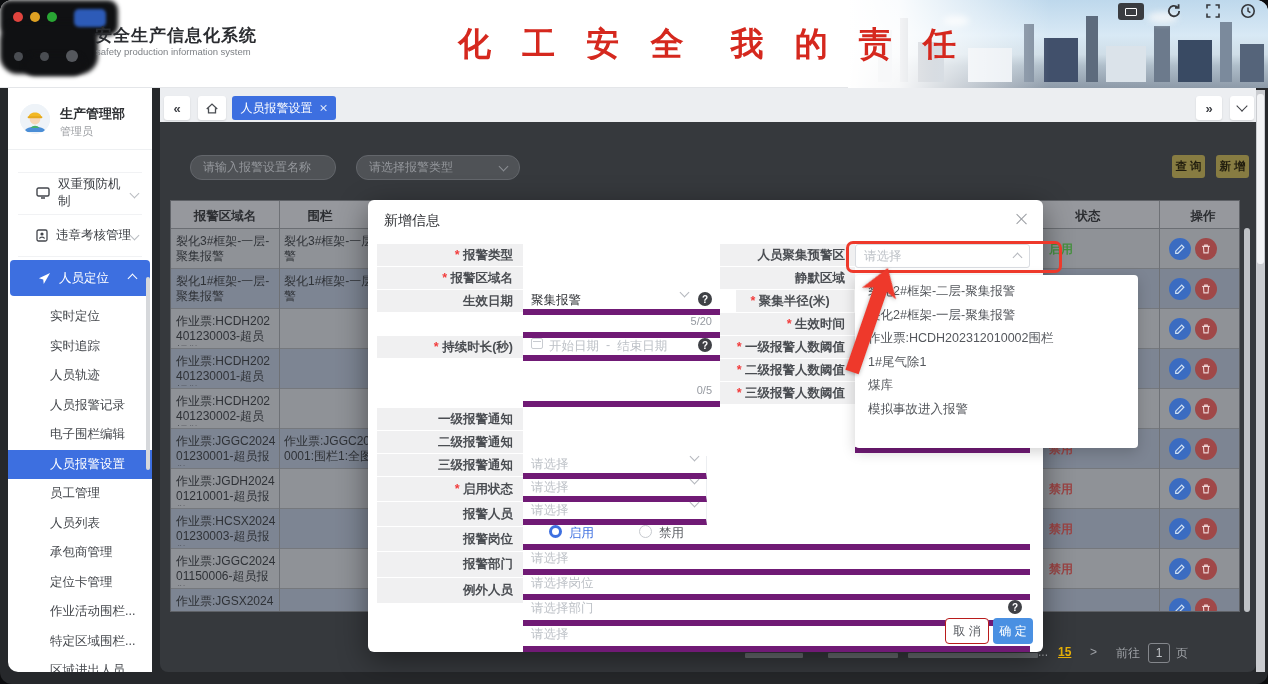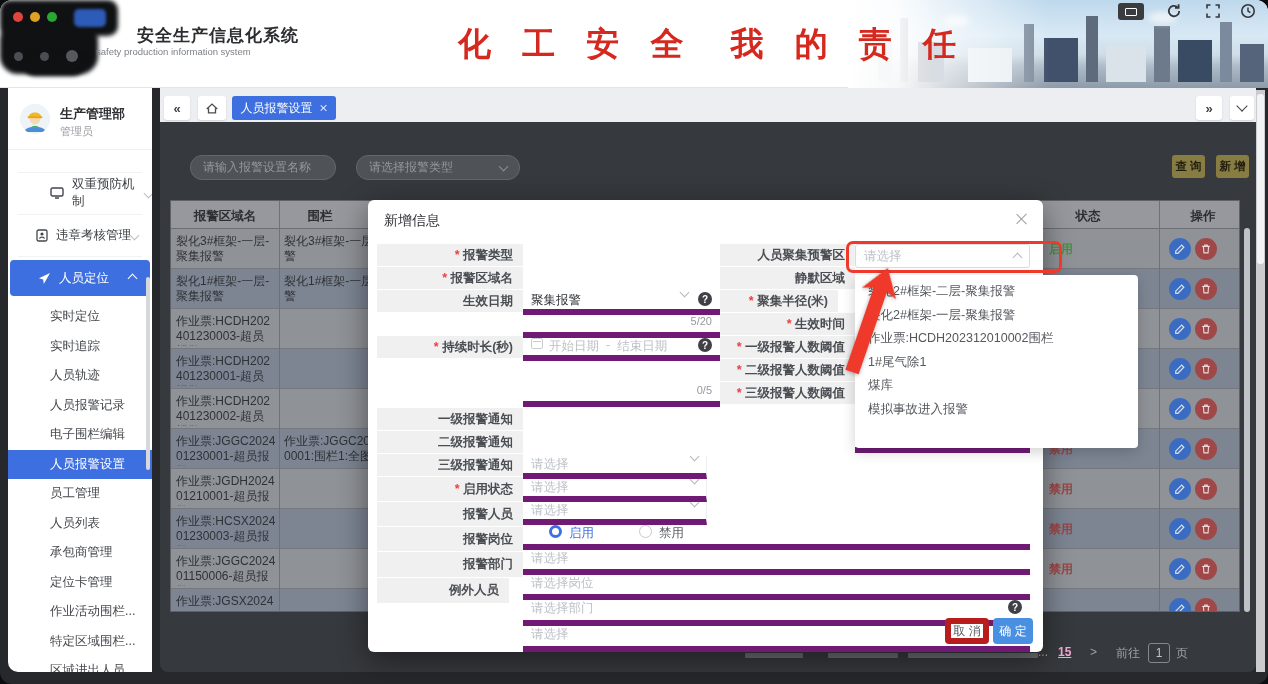"安全生产信息化系统" #logo-title { margin-left: 42px -> none }
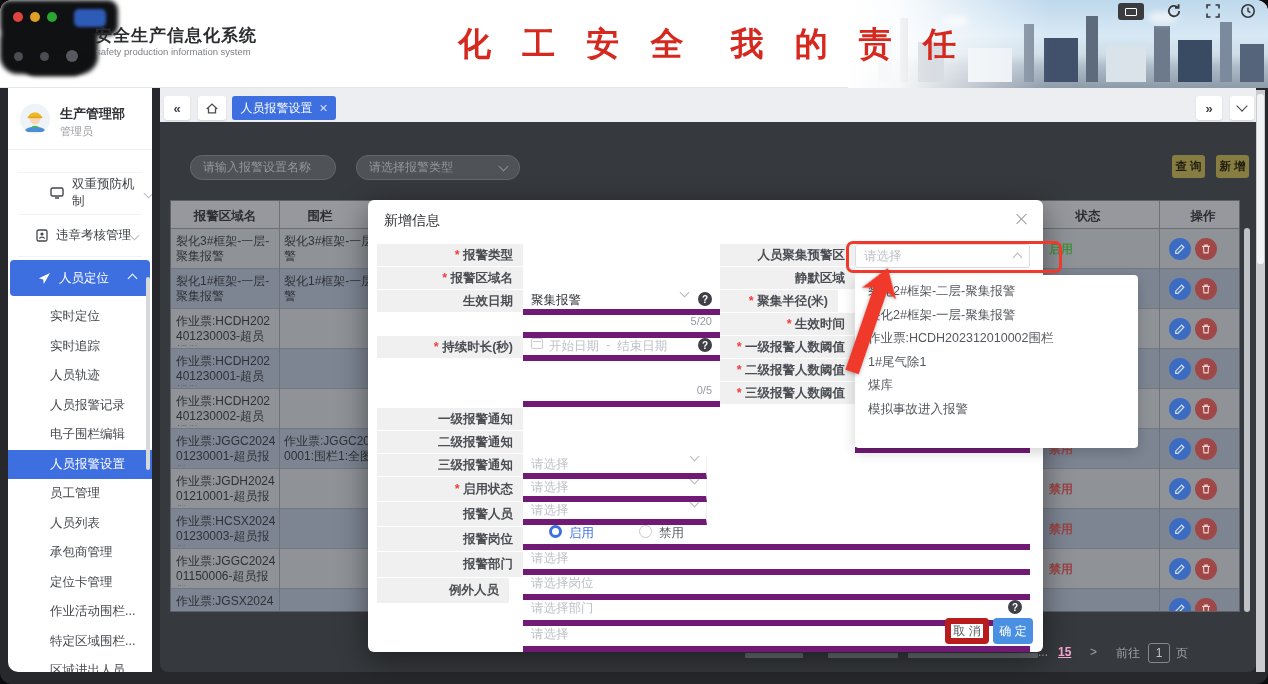"双重预防机制" div.grp { margin-left: 14px -> none }
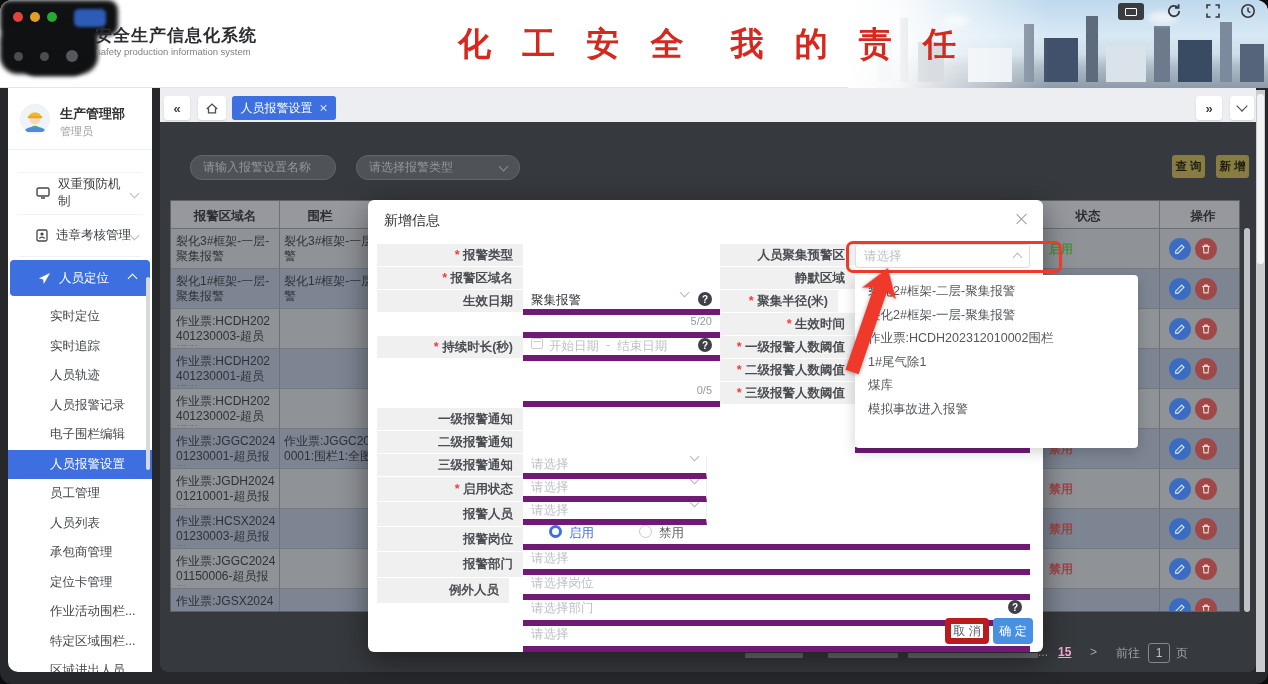"聚集半径(米)" div.ml { justify-content: none -> center; left: 352px -> 368px }
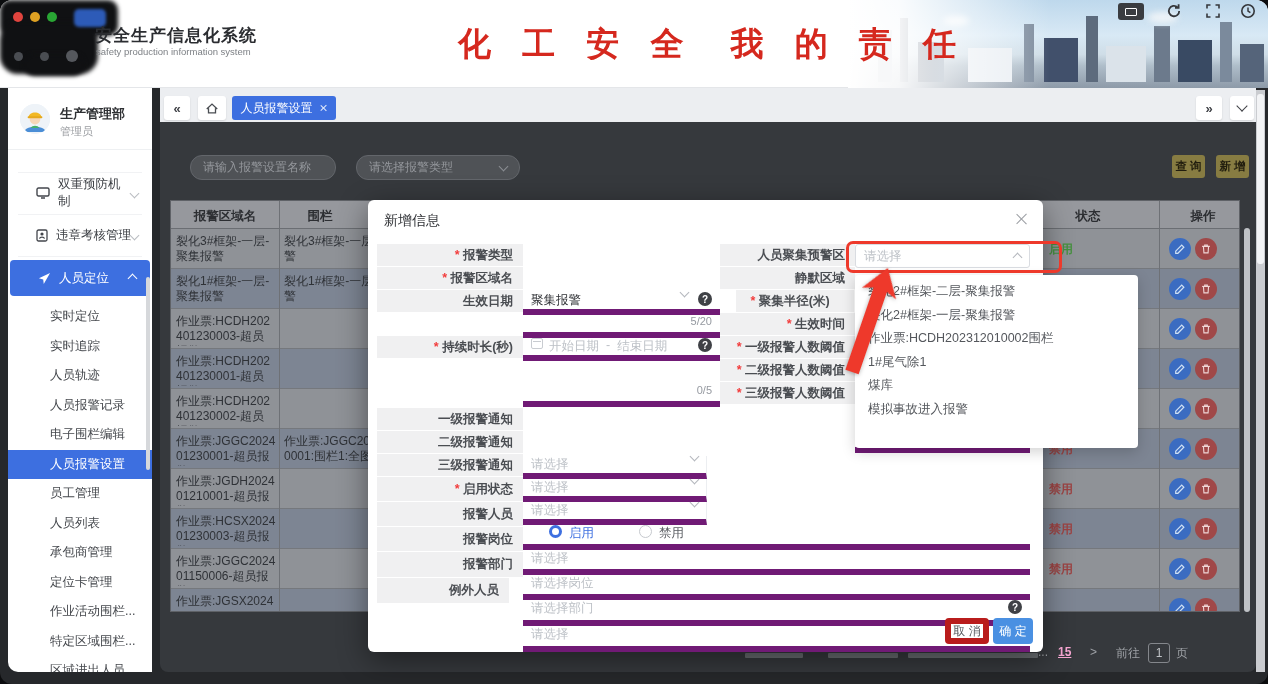"例外人员" div.ml { width: 132px -> 146px }
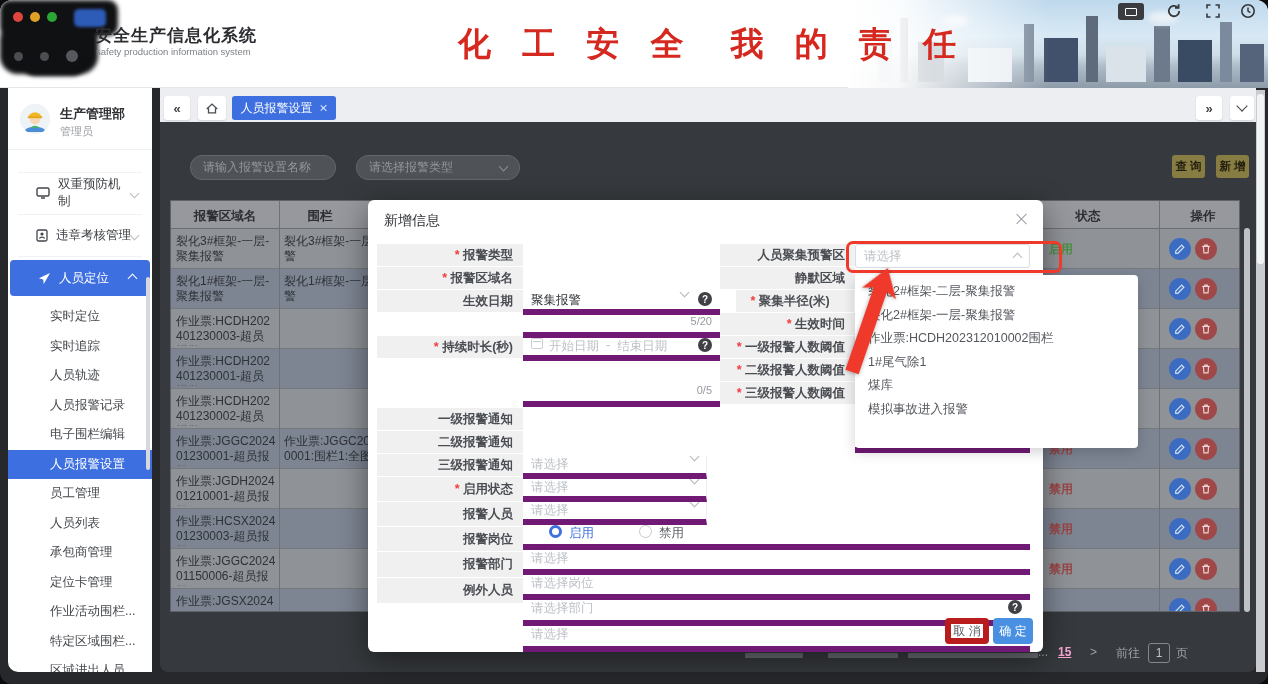"取 消" #btn-cancel { border: 6px solid #b91c1c -> 1px solid #b91c1c }
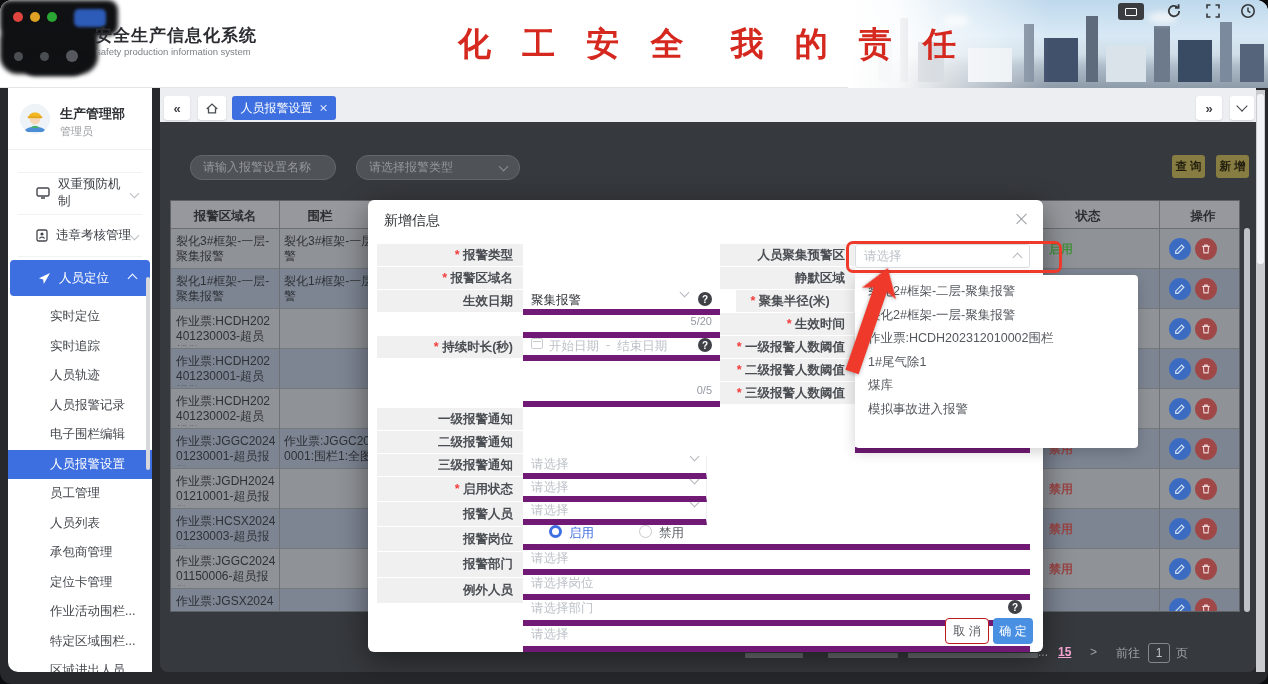"15" #pag-last { color: #f9a8d4 -> #eab308 }
